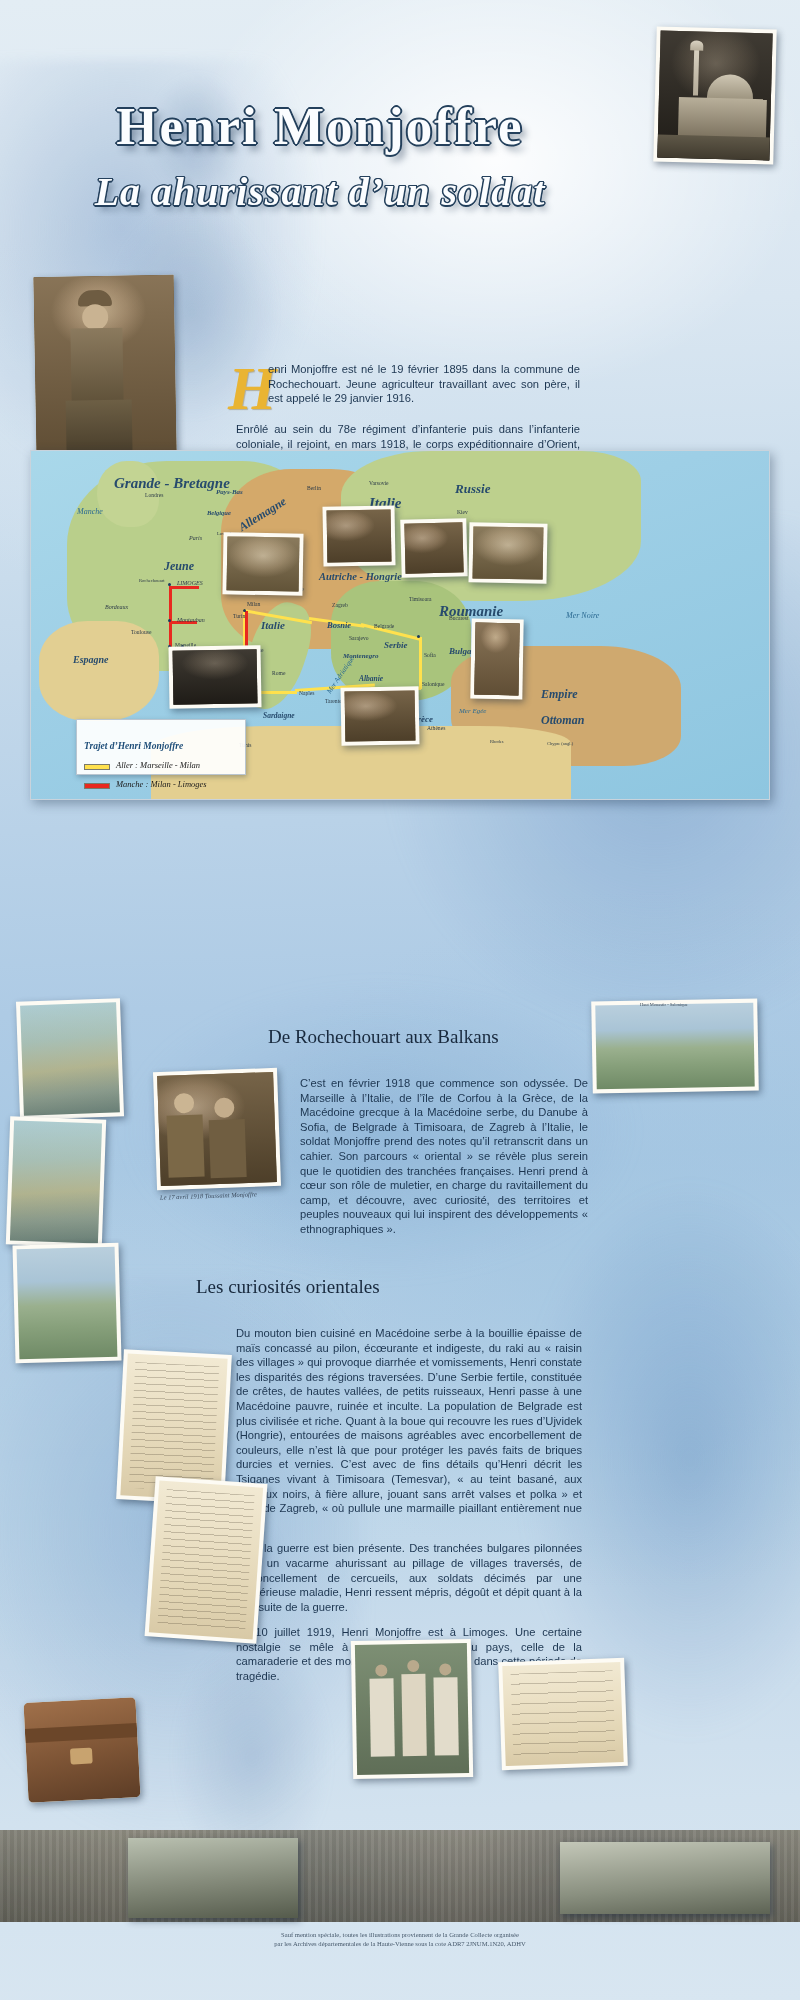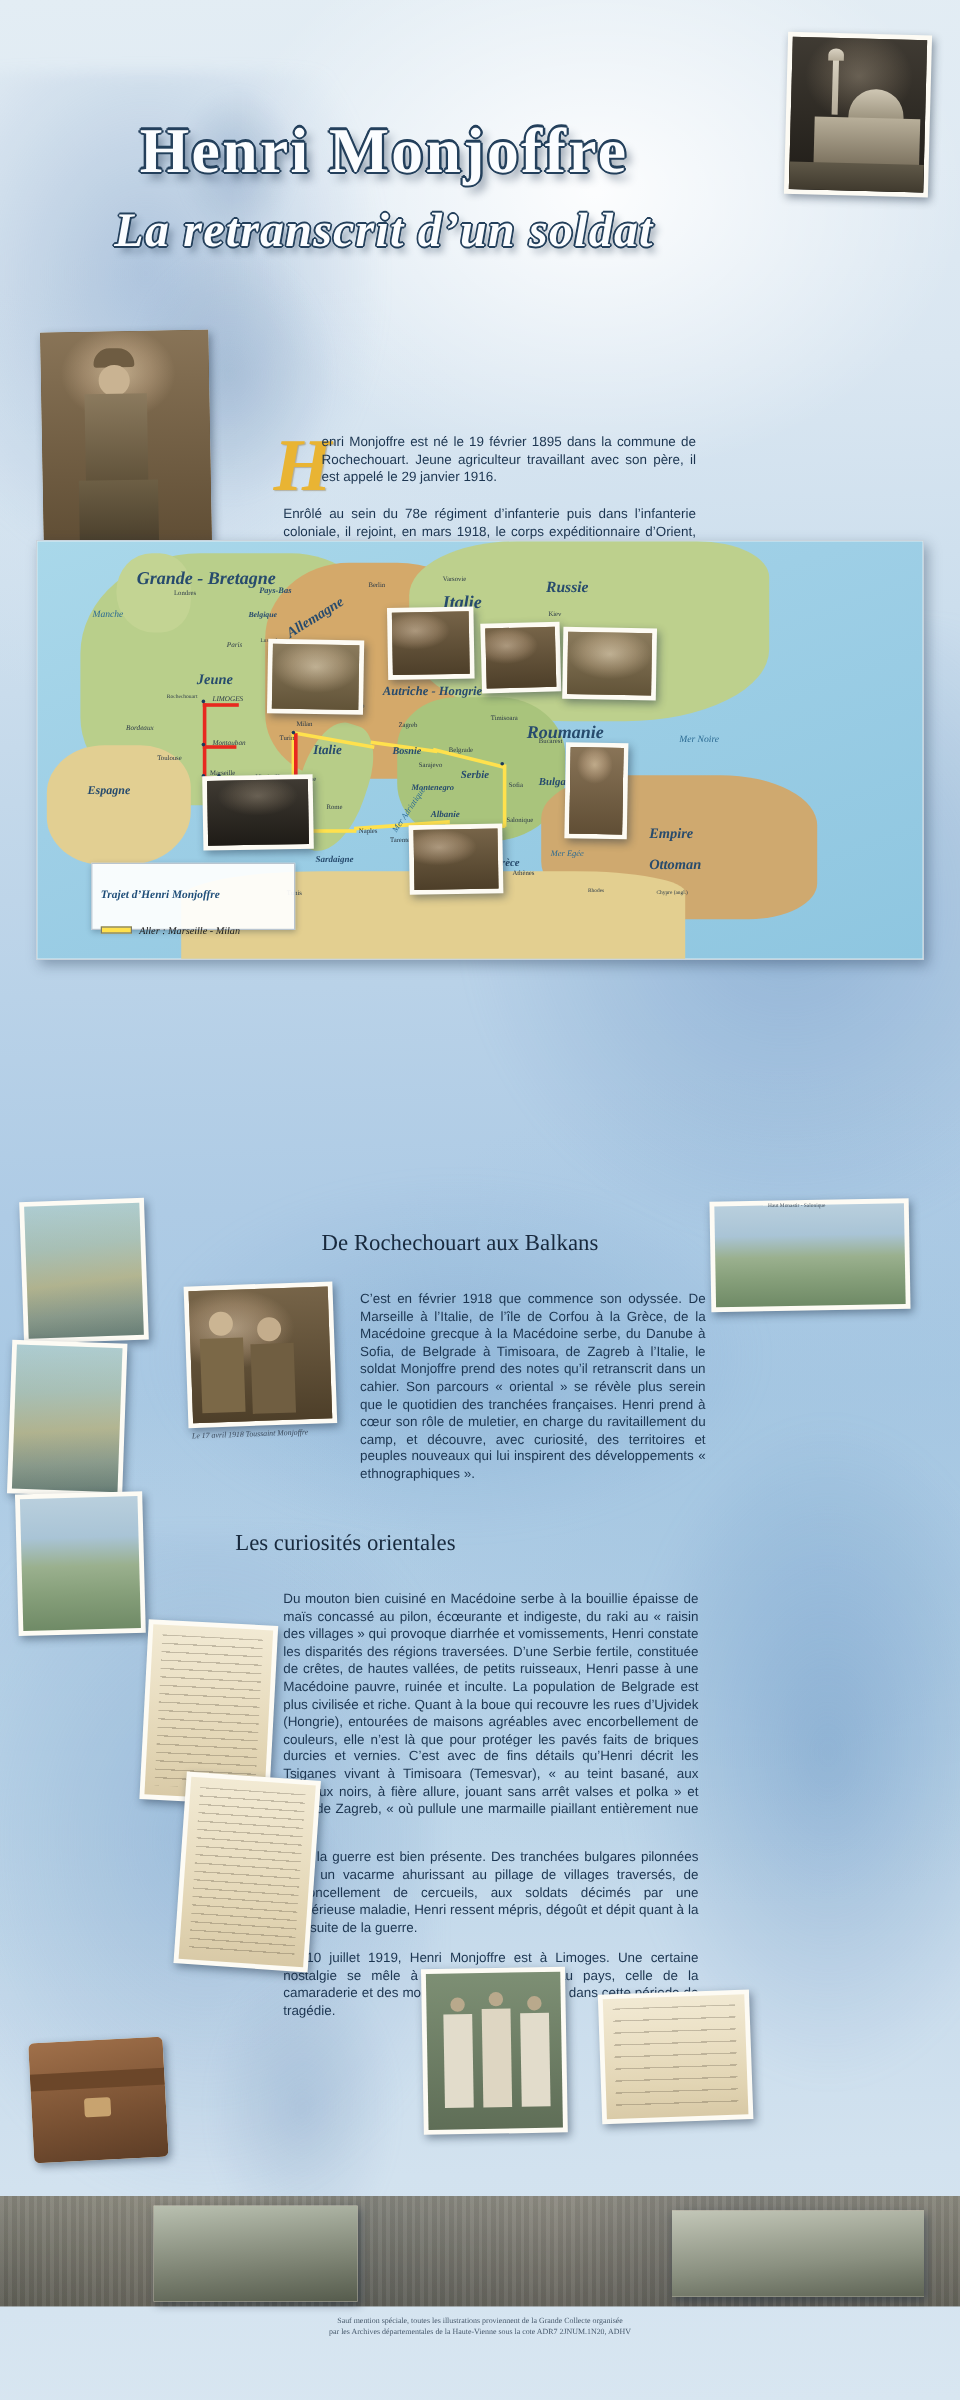"La retranscrit d’un soldat" div.title-sub { text: retranscrit -> ahurissant }
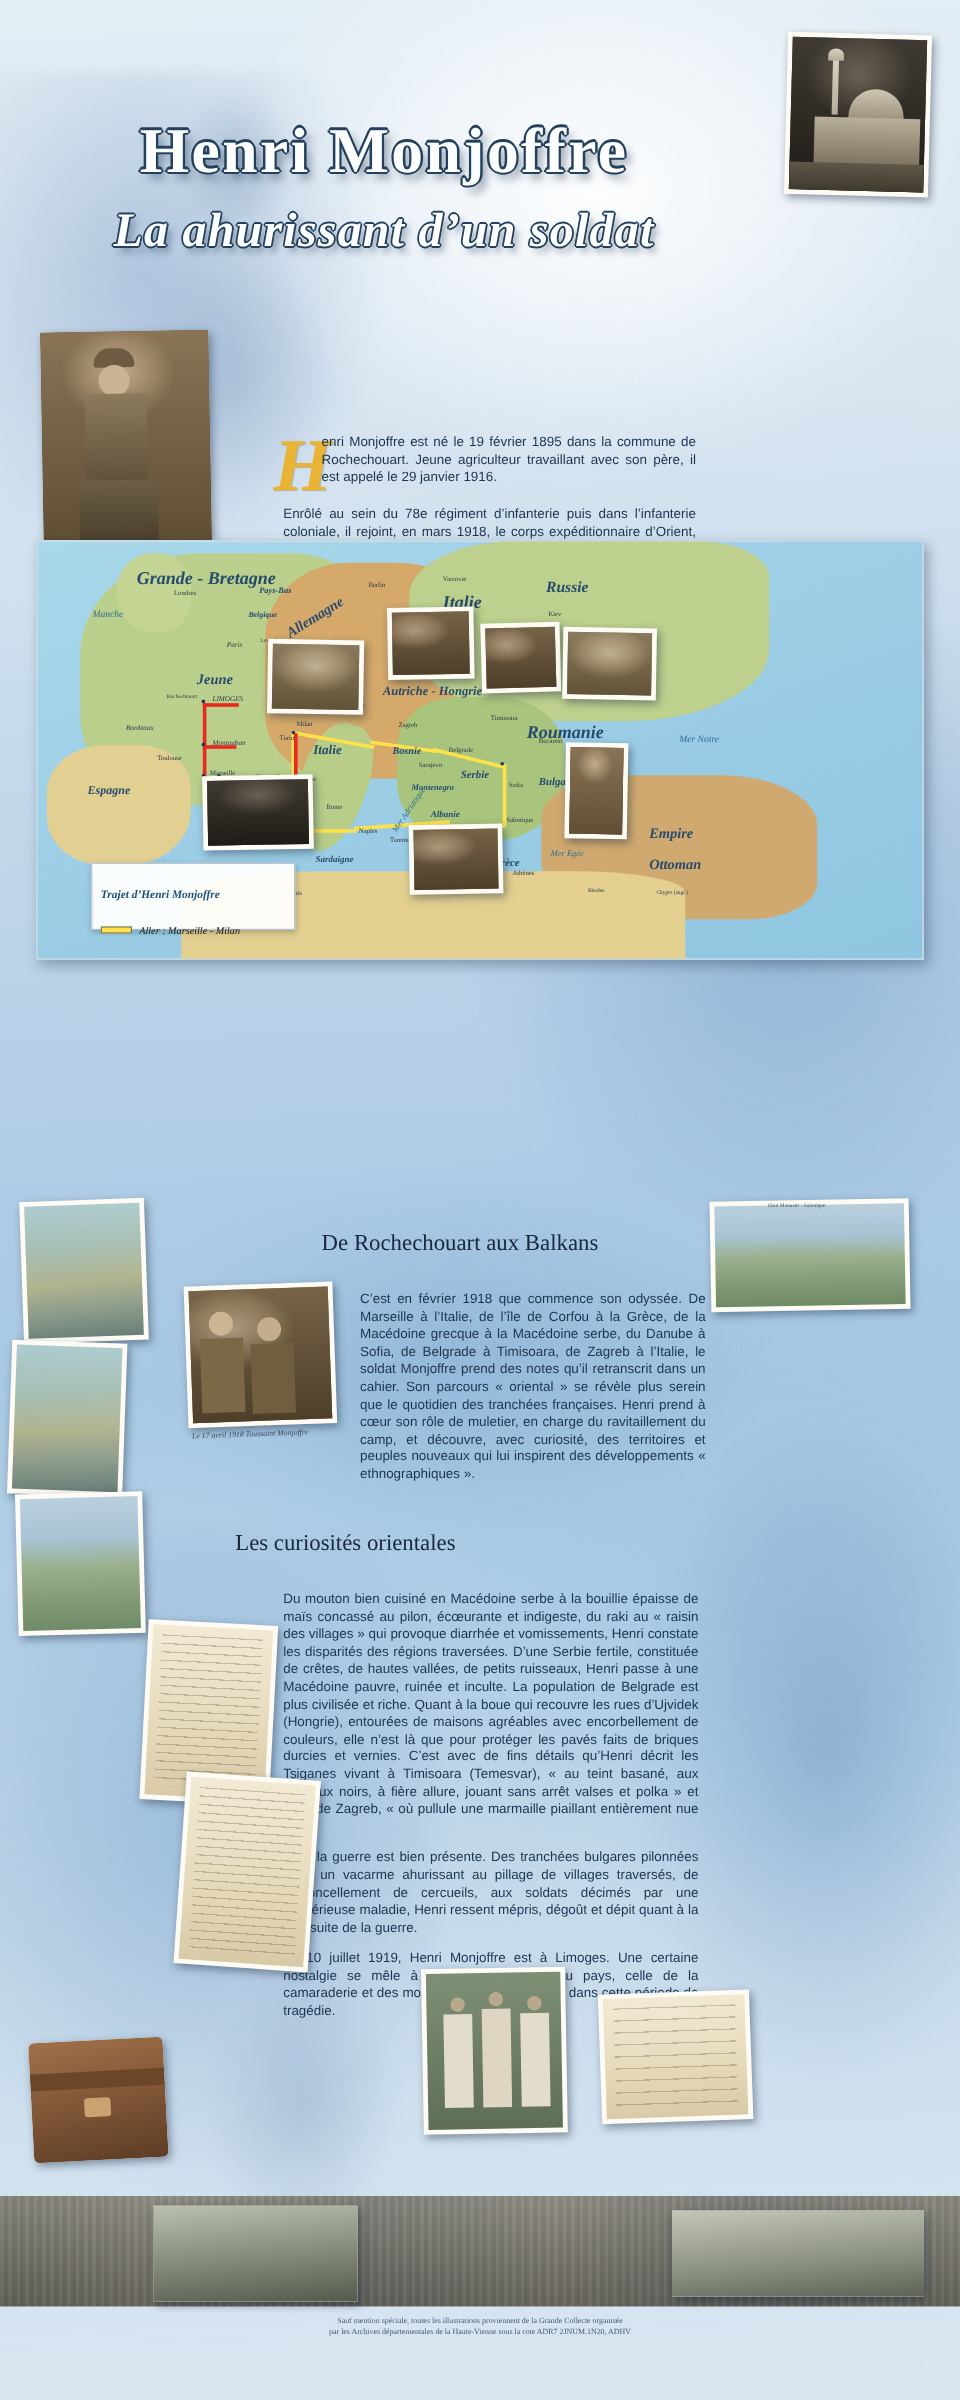"Aller : Marseille - Milan" .legend-row { align-items: center -> flex-end; margin-top: 19px -> 9px }
